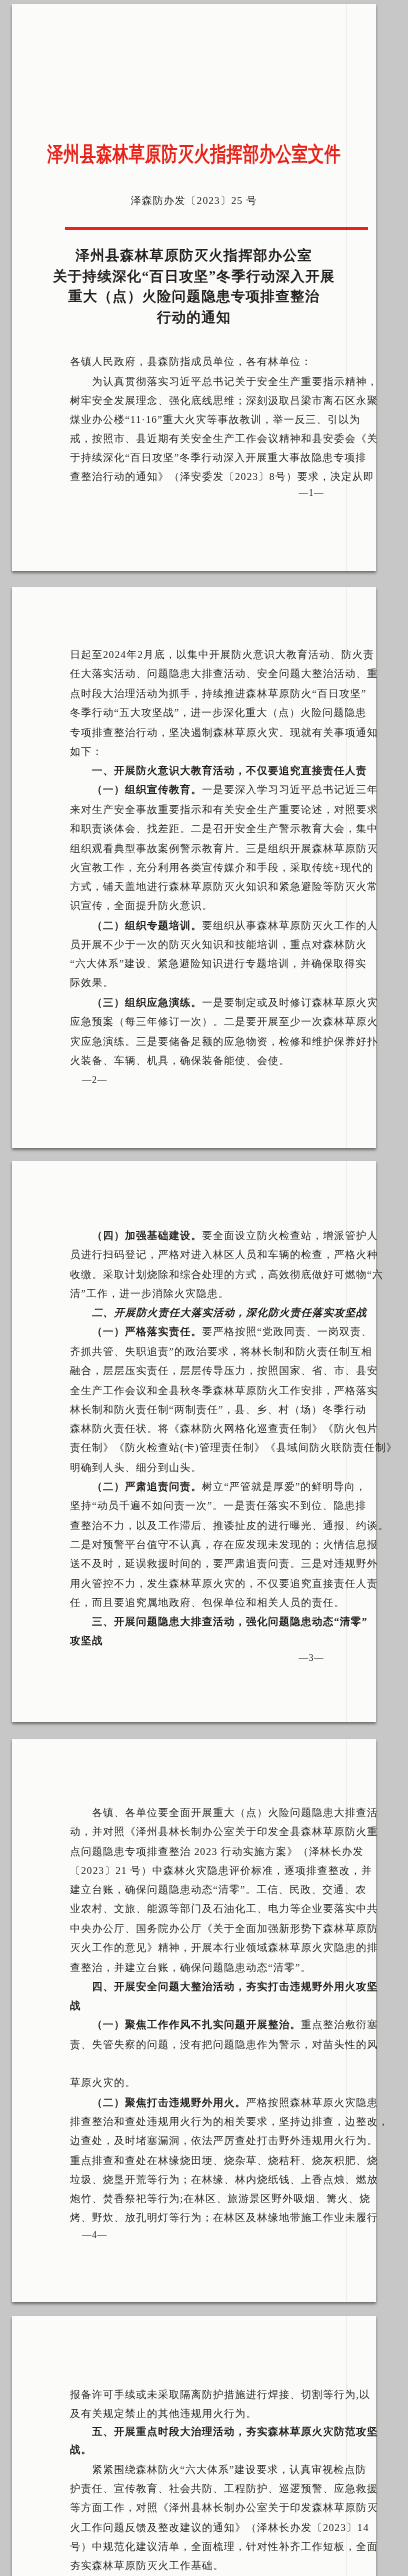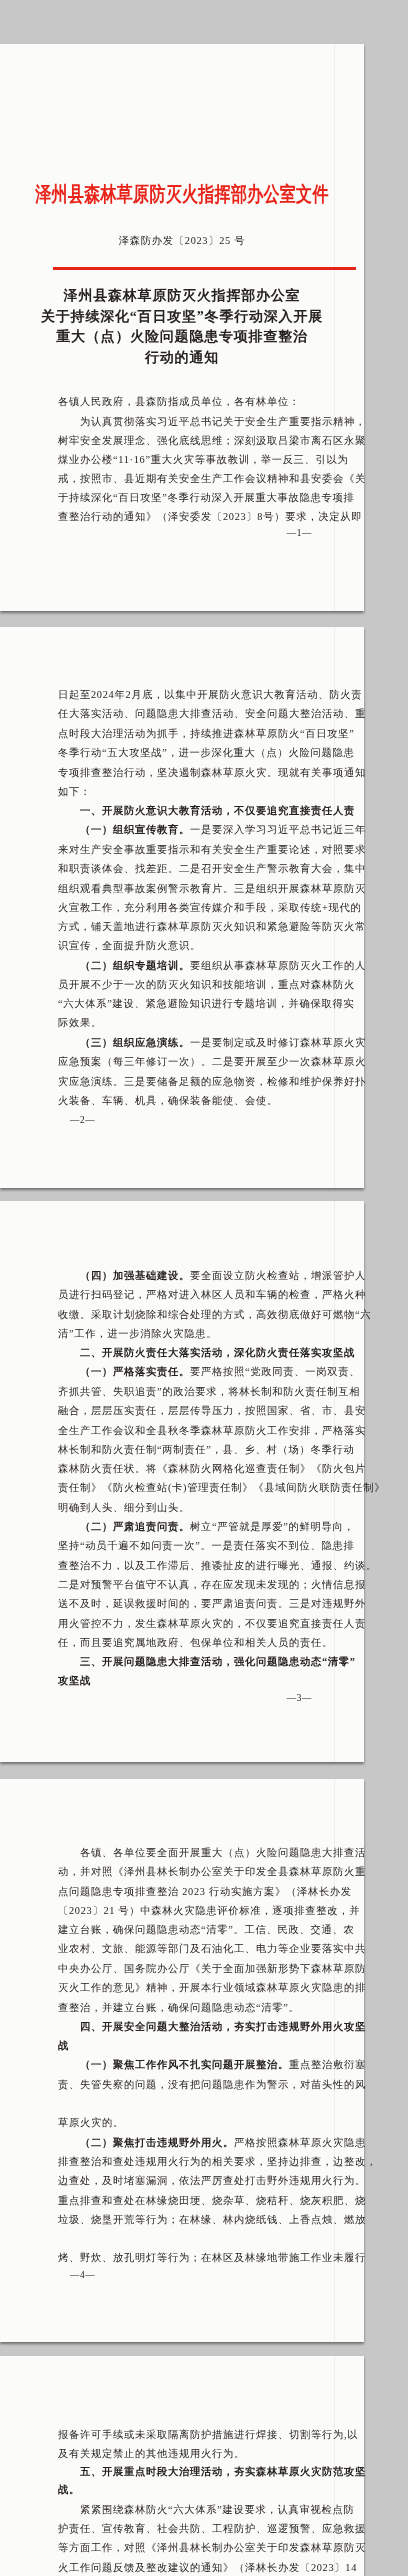"泽州县森林草原防灭火指挥部办公室文件" .page { left: 0 -> 12px; margin-top: 40px -> none }
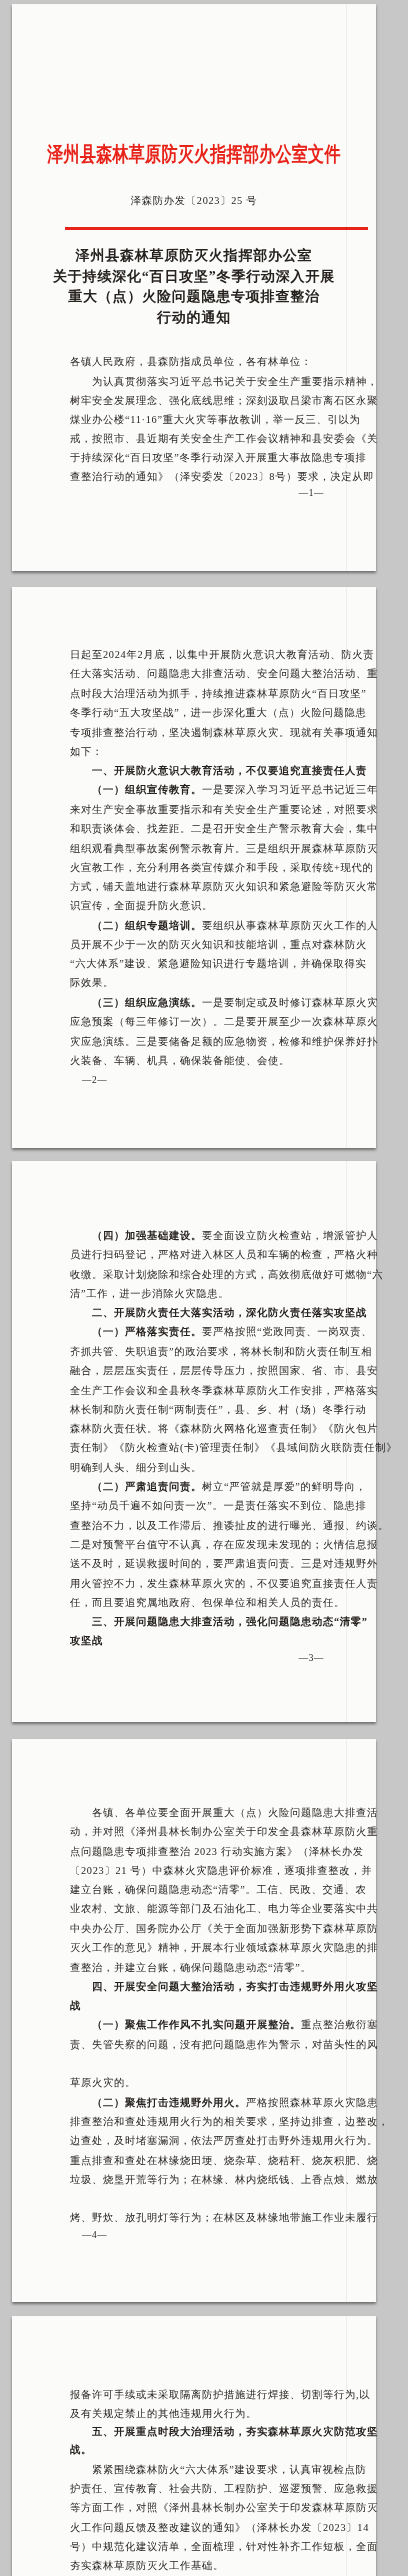"二、开展防火责任大落实活动，深化防火责任落实攻坚战" div.line { font-style: none -> italic }
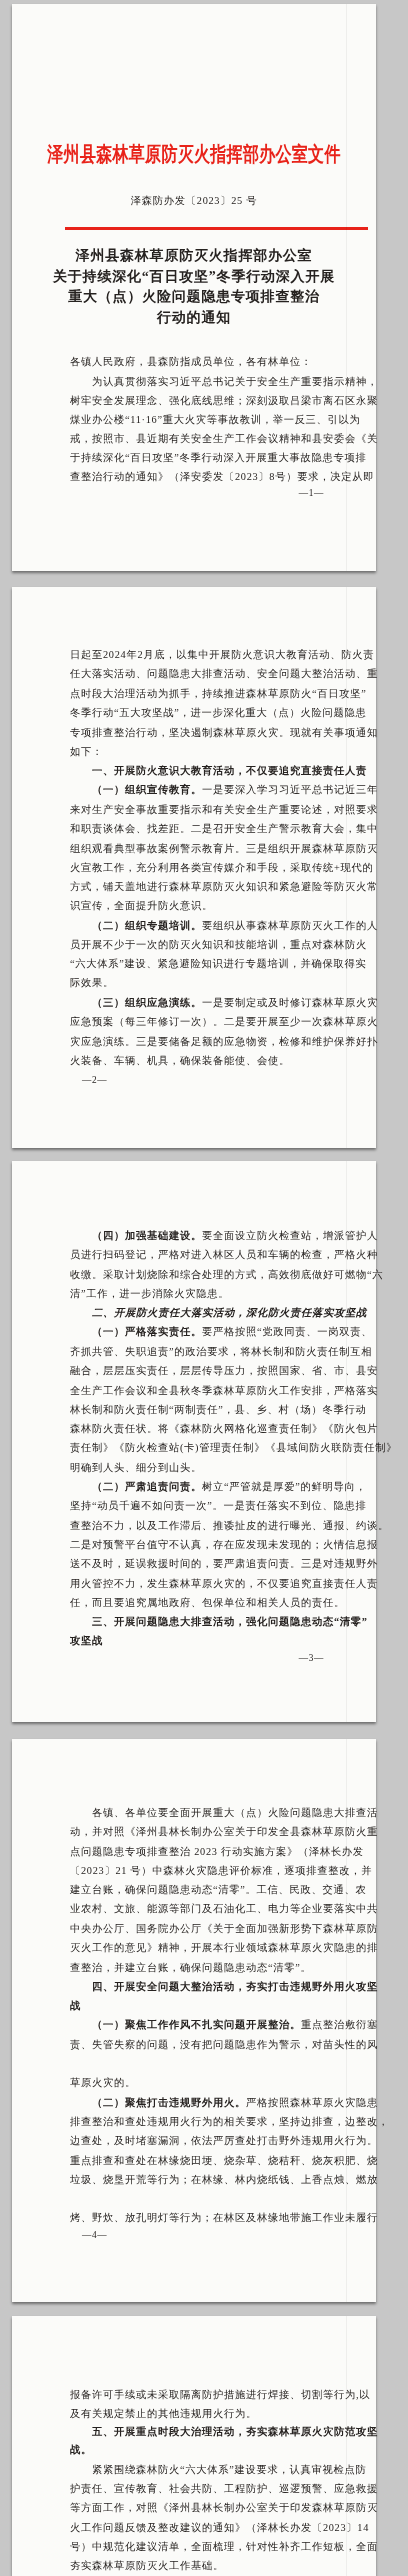"炮竹、焚香祭祀等行为;在林区、旅游景区野外吸烟、篝火、烧" div.line { html: none -> <div><span>炮竹、焚香祭祀等行为;在林区、旅游景区野外吸烟、篝火、烧</span></div> }
